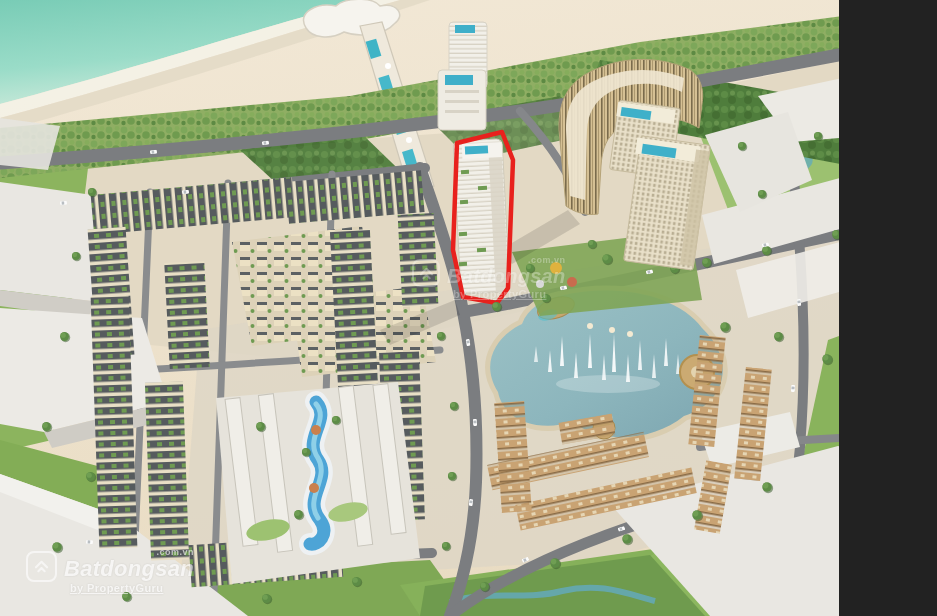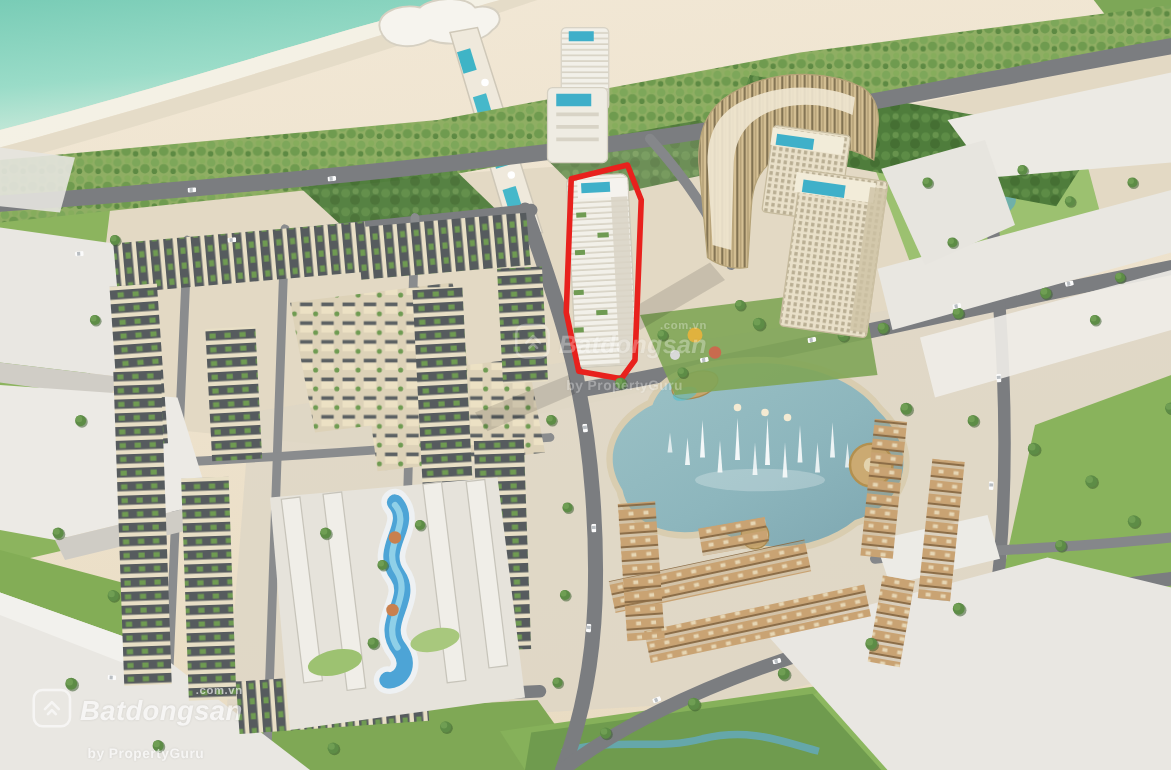".com.vn" #stage { padding-left: none -> 40px; width: 937px -> 799px }
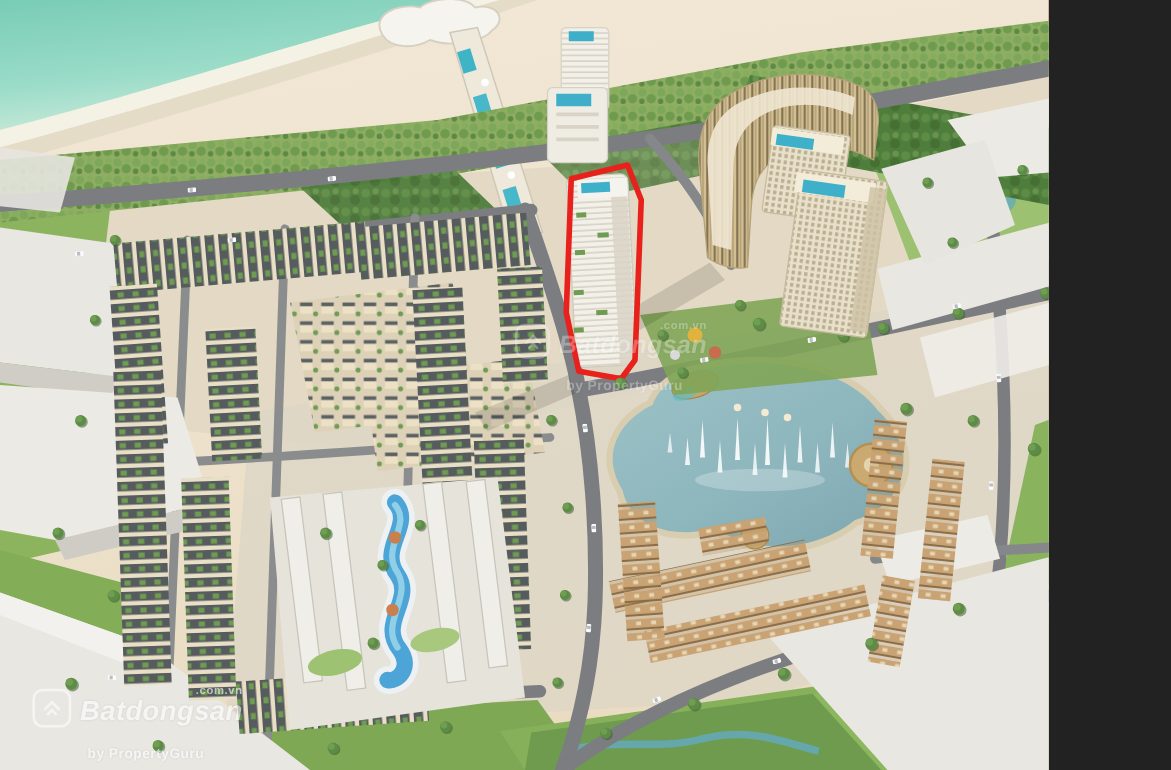"by PropertyGuru" .wm-byline { margin-top: 18px -> 3px; text-decoration: none -> underline }
